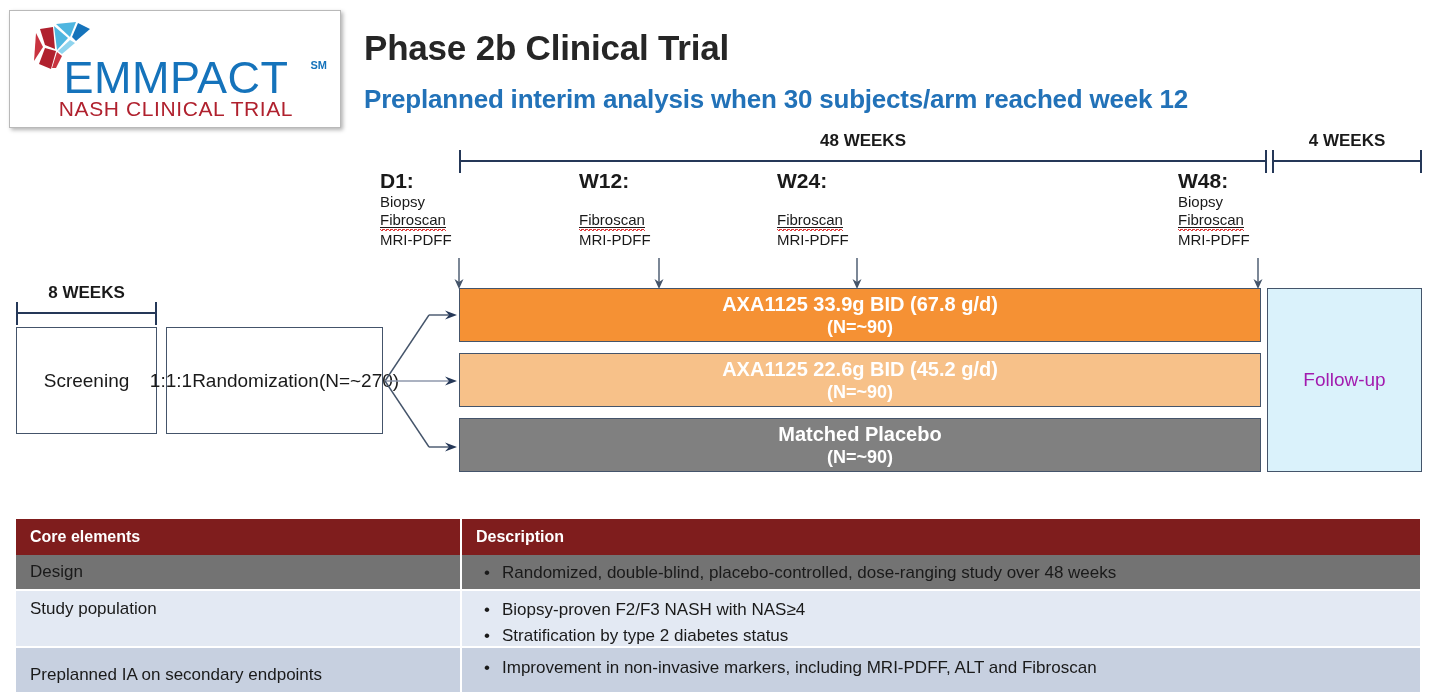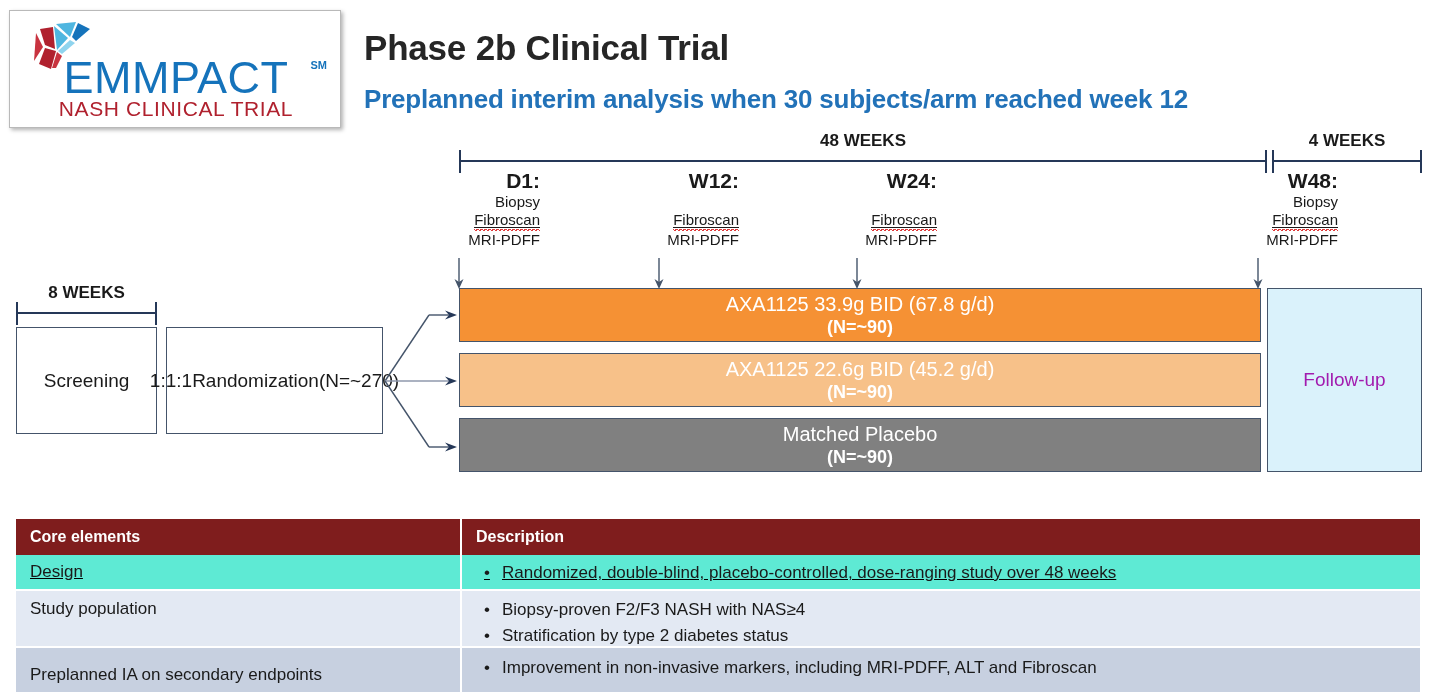"D1:" .visit { text-align: right -> left }
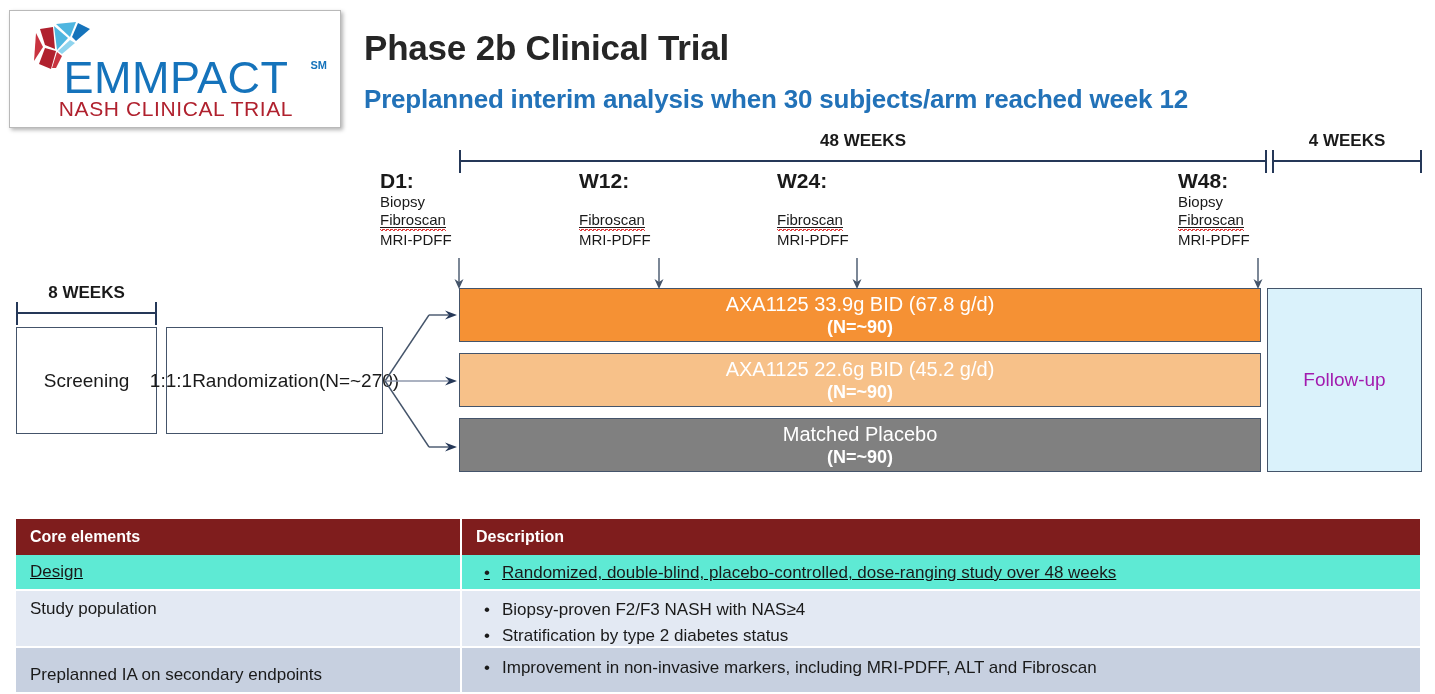"AXA1125 33.9g BID (67.8 g/d)" .arm .a1 { font-weight: 400 -> 700 }
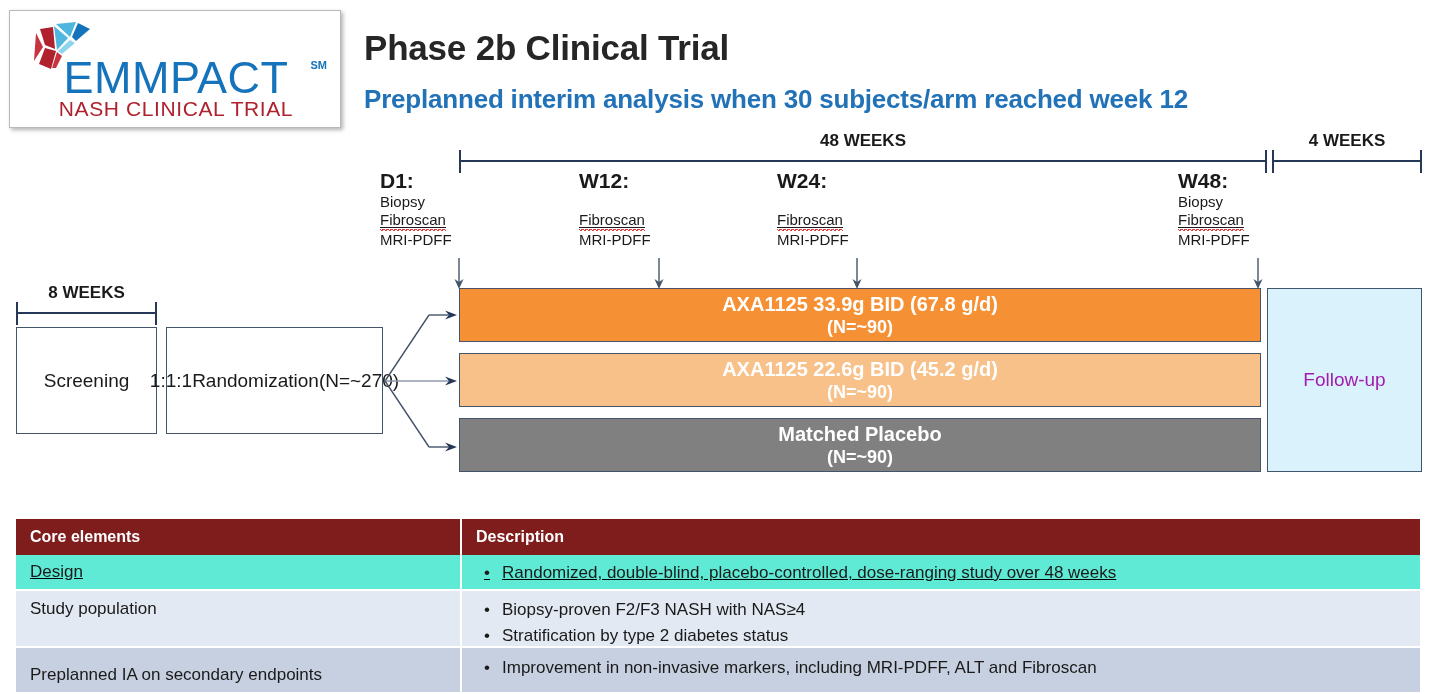"Design" div.tbl-row { background: #5eead4 -> #737373; text-decoration: underline -> none }
